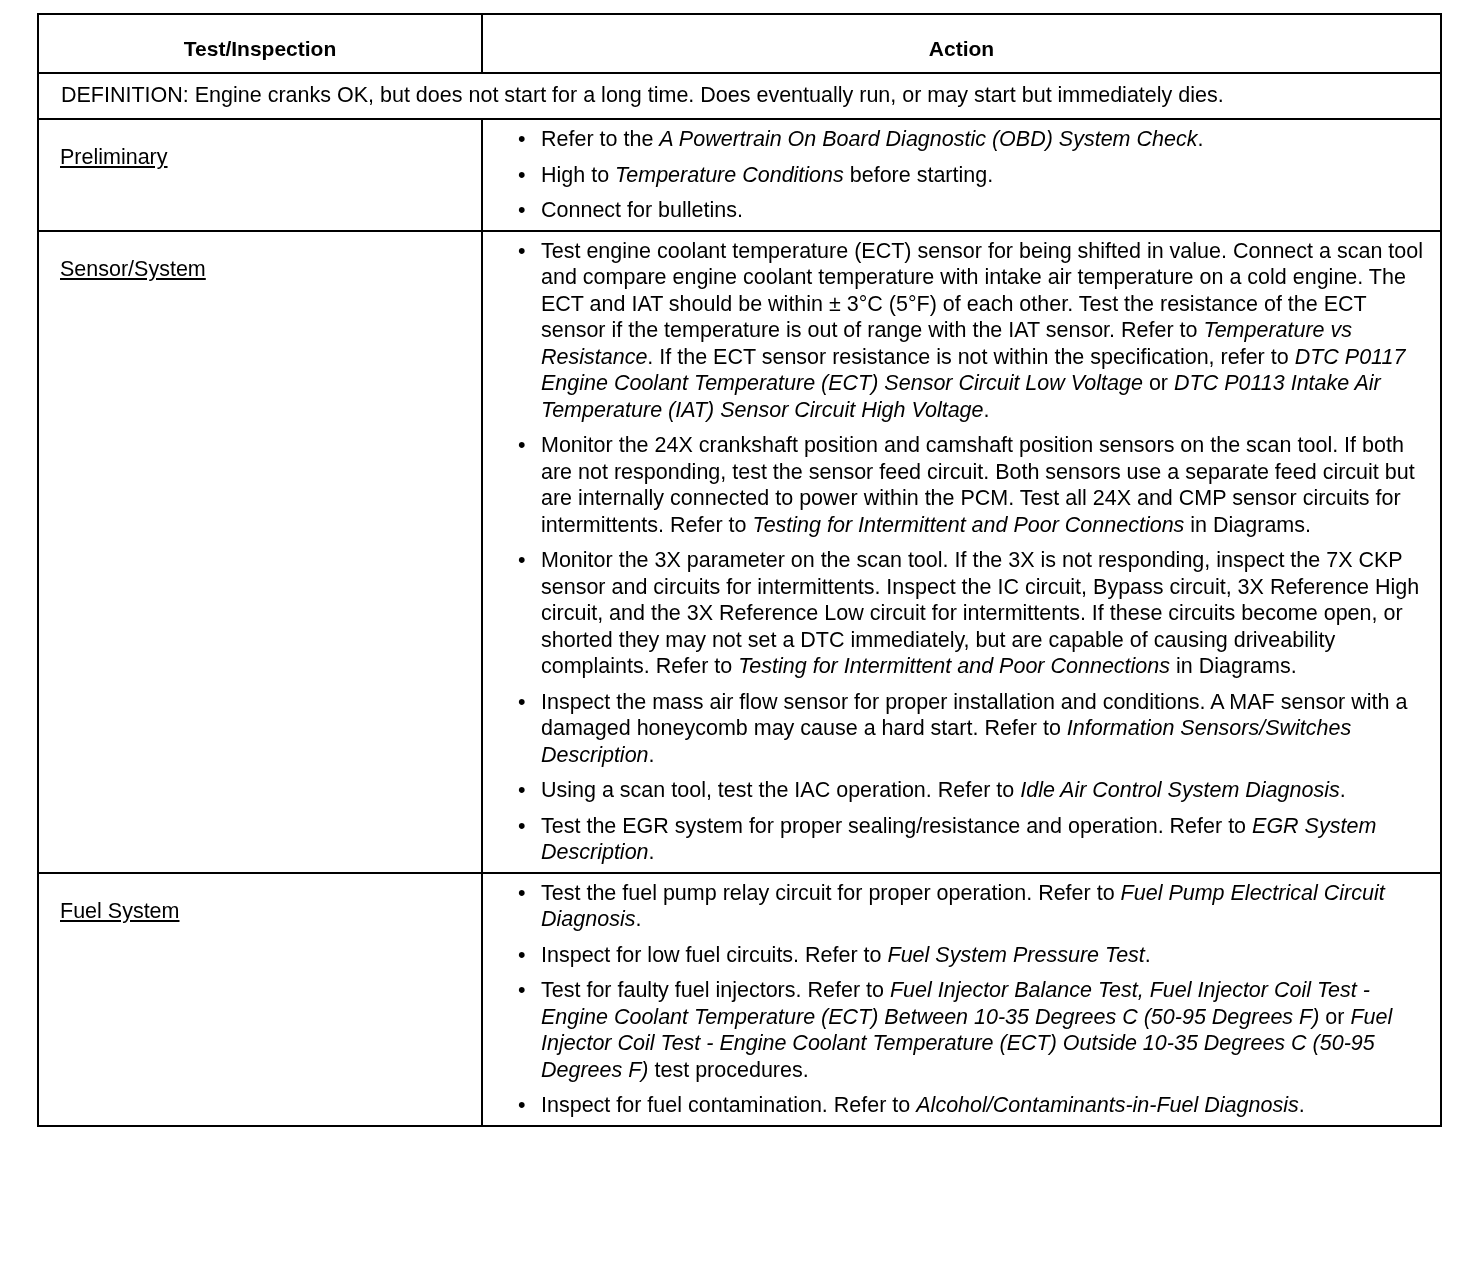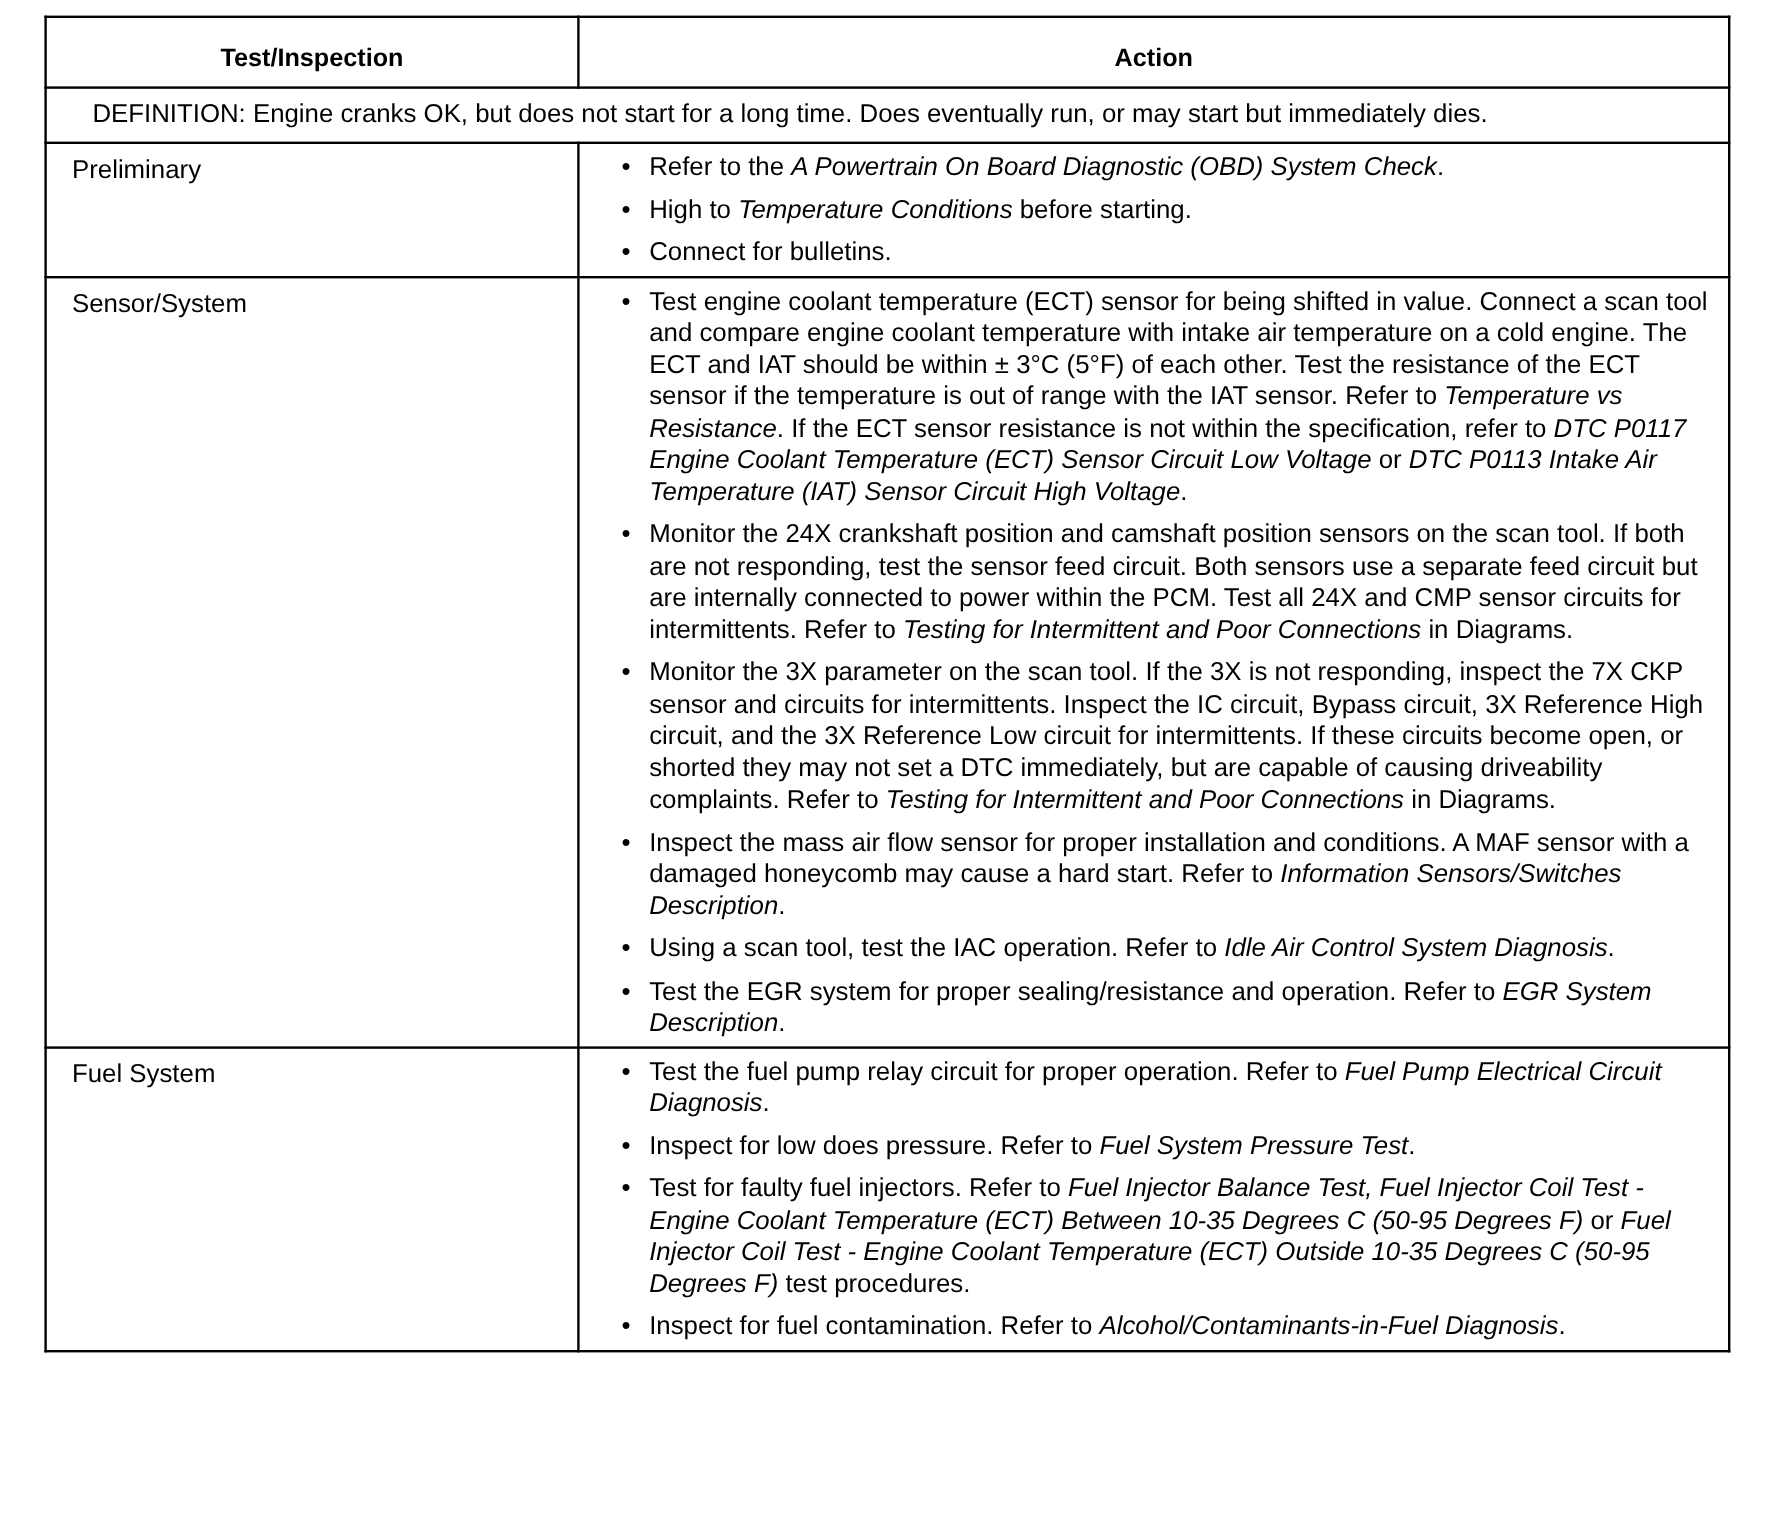"DEFINITION: Engine cranks OK, but" td.def { padding: 8px 0 8px 38px -> 8px 0 8px 22px }
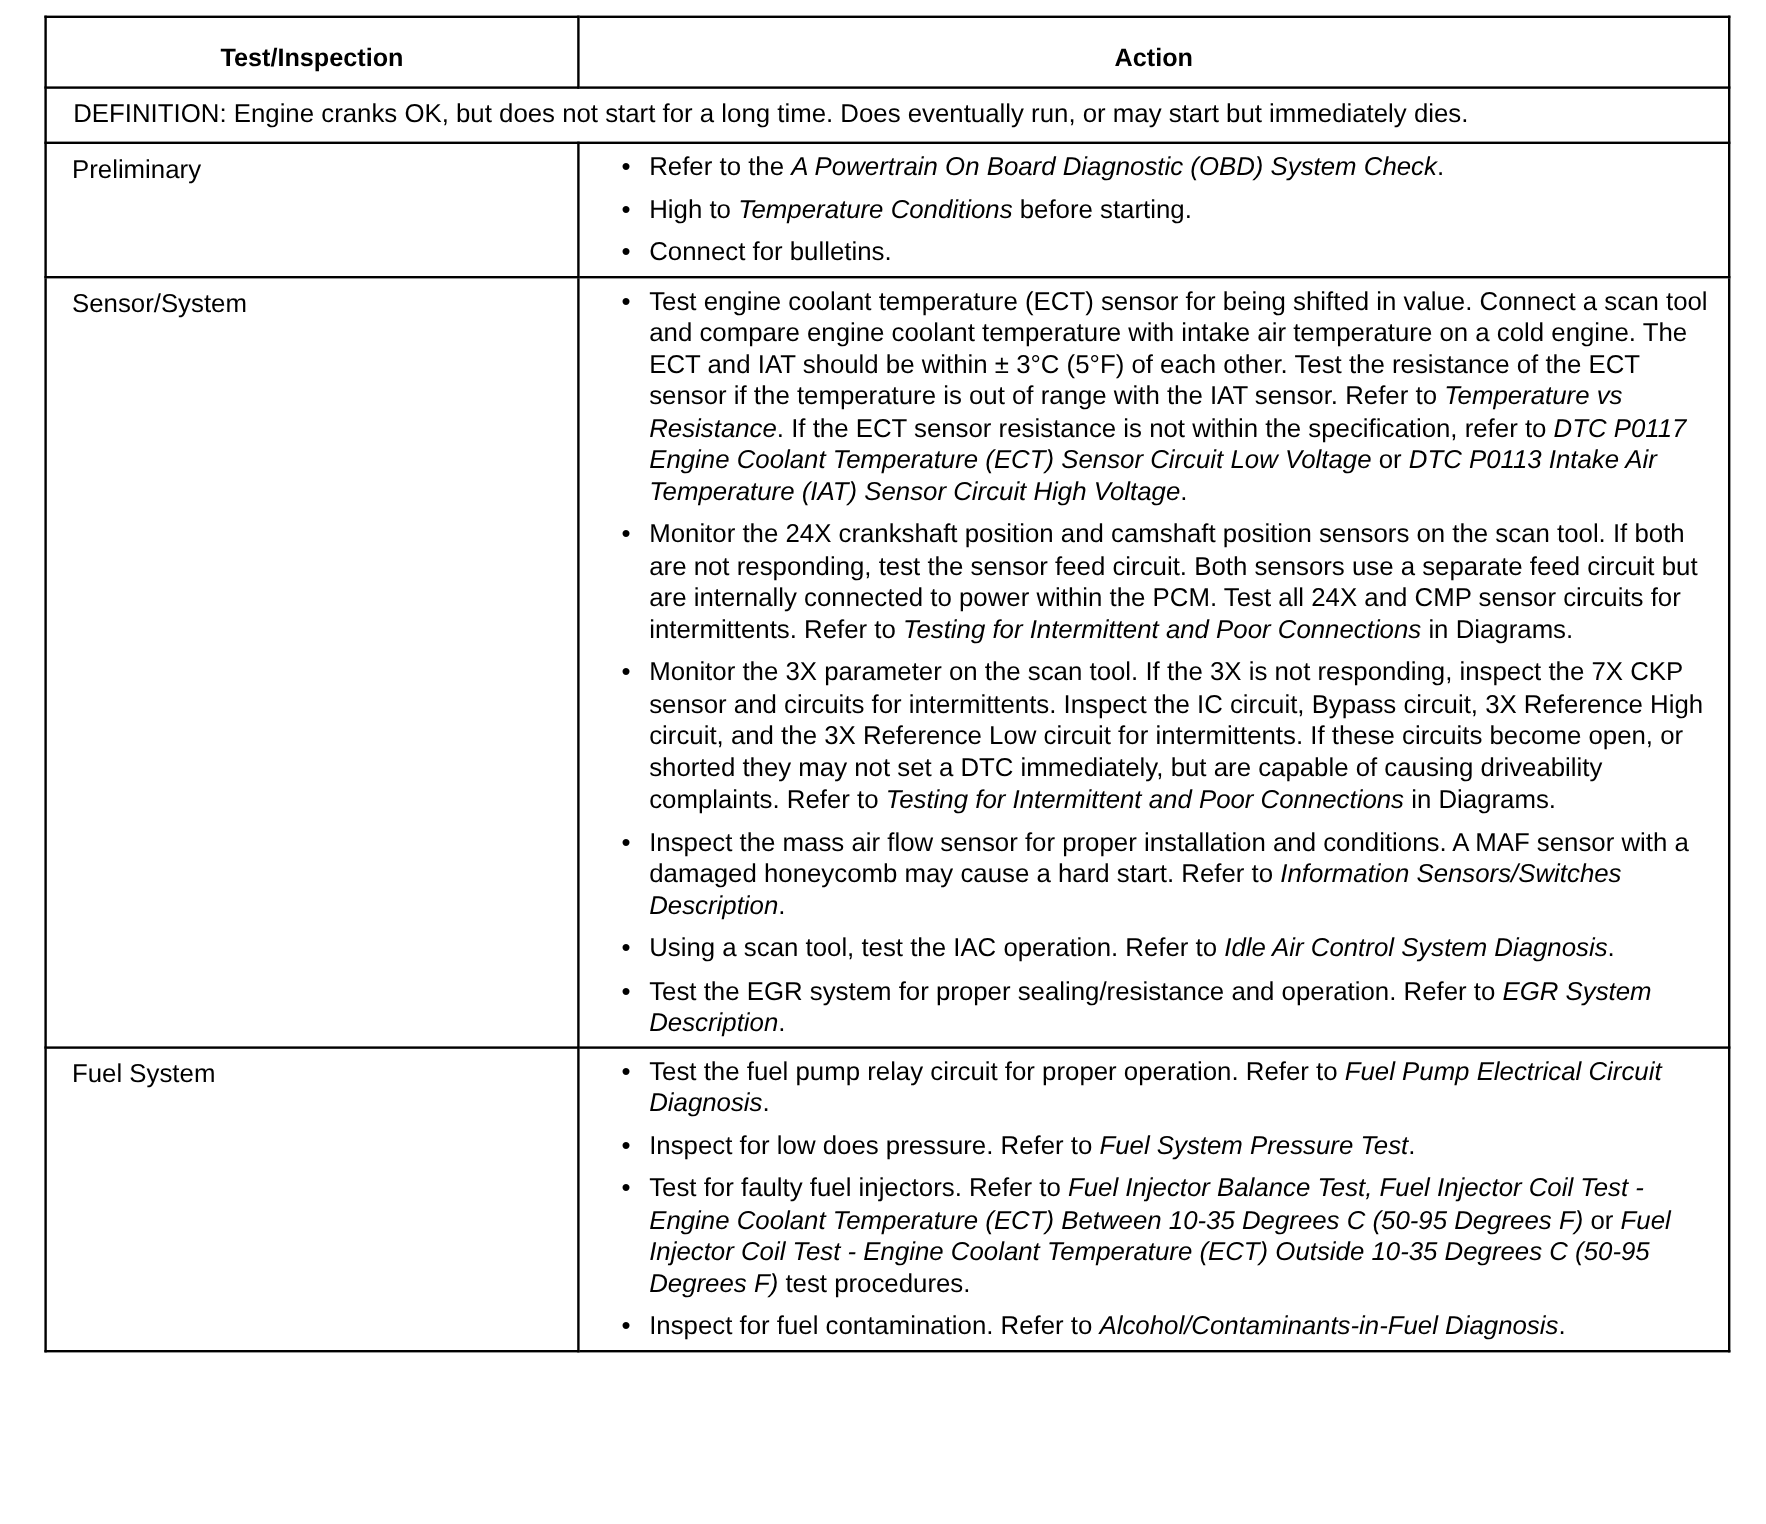"Preliminary" td.label { padding: 8px 0 0 21px -> 24px 0 0 21px; text-decoration: none -> underline }
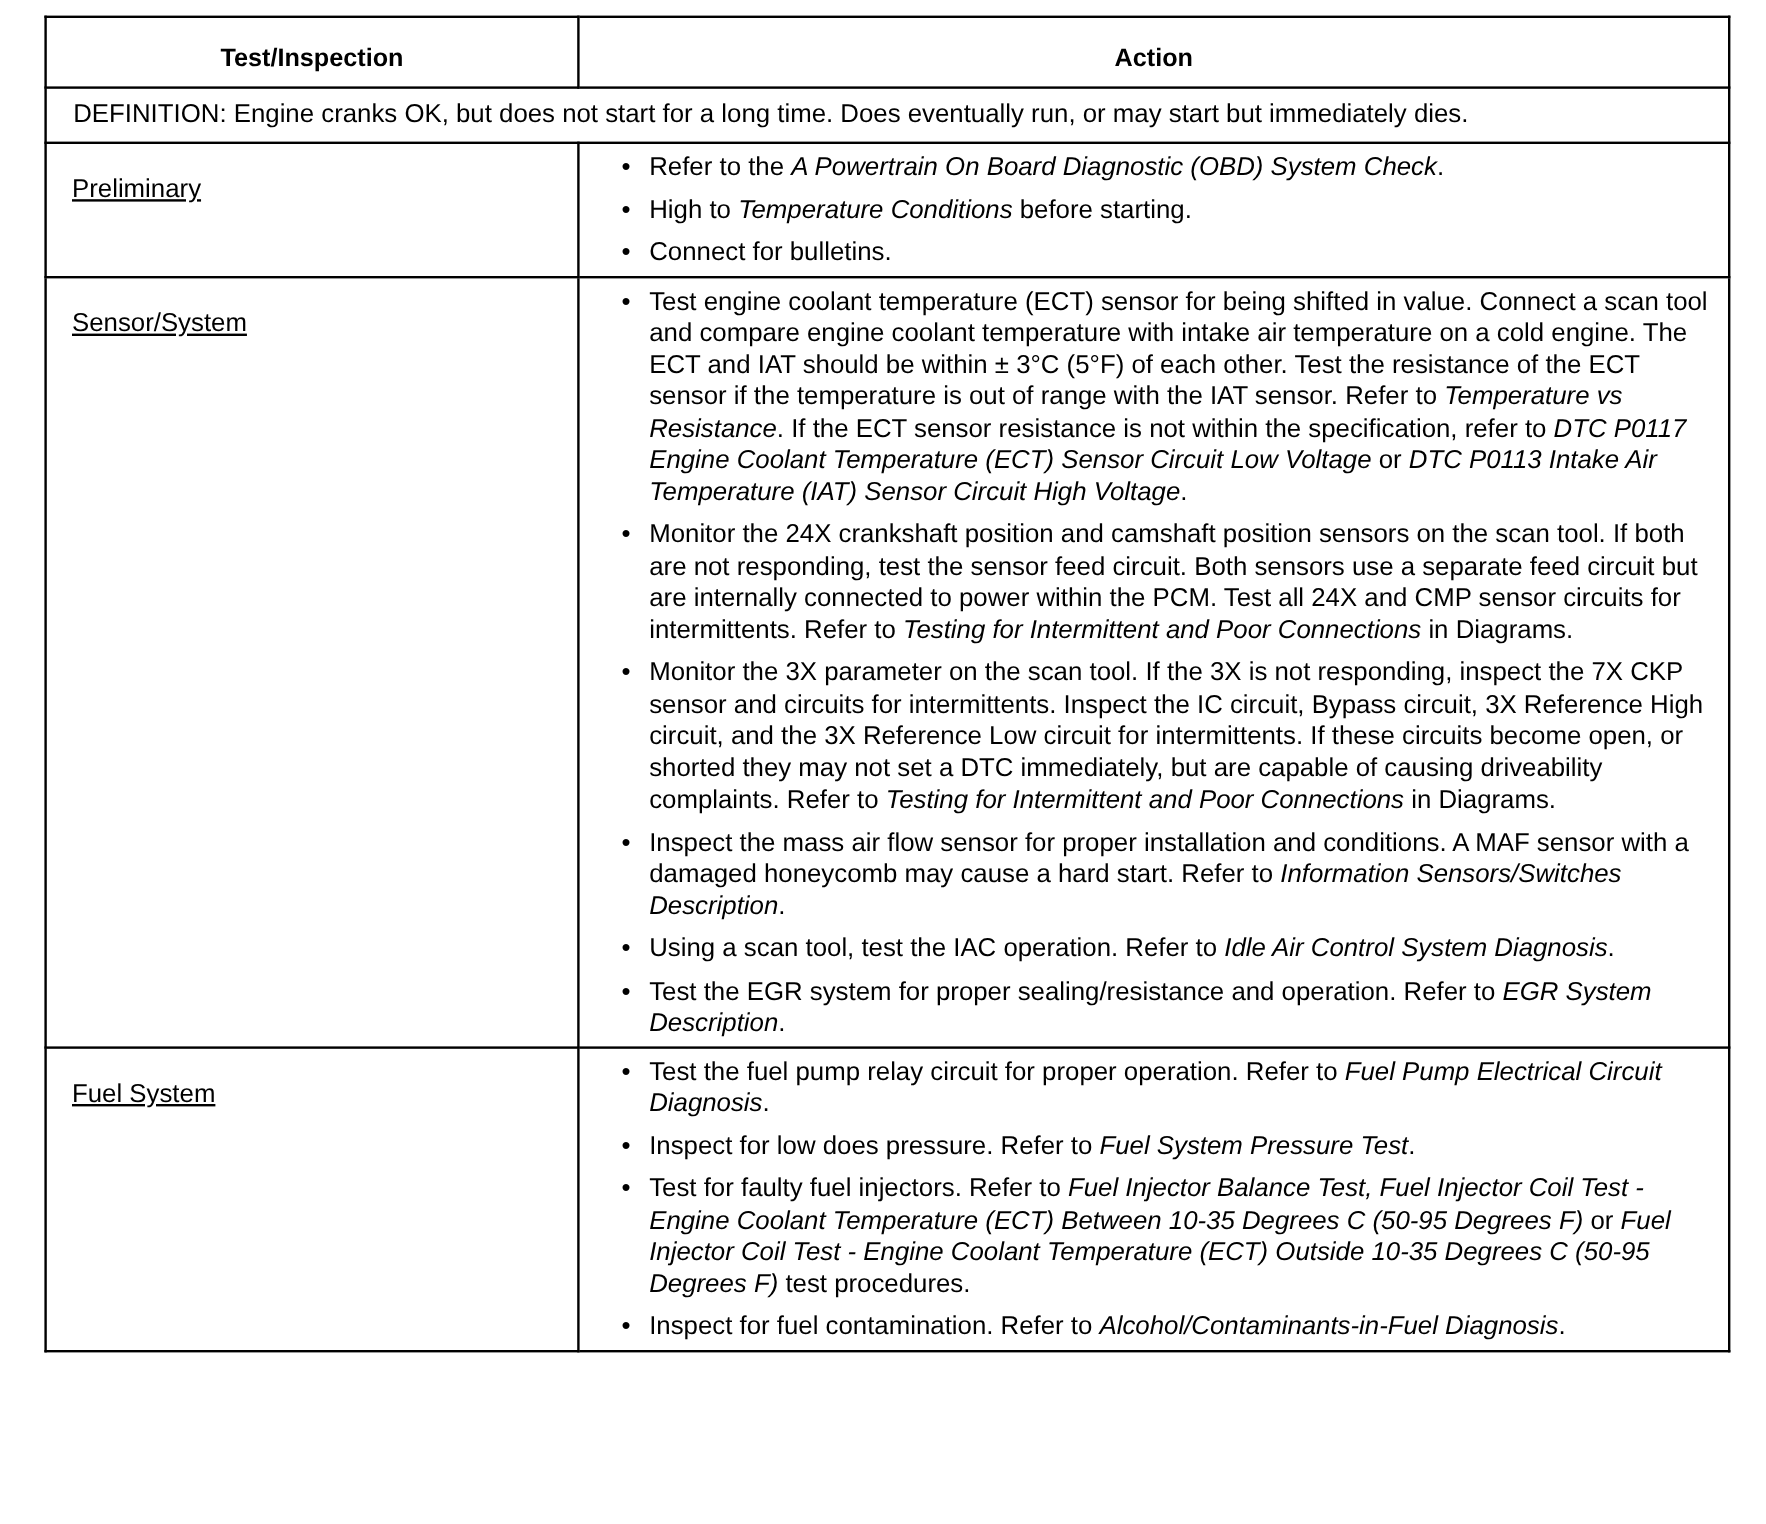"Inspect for low does pressure." span { text: does pressure -> fuel circuits }
